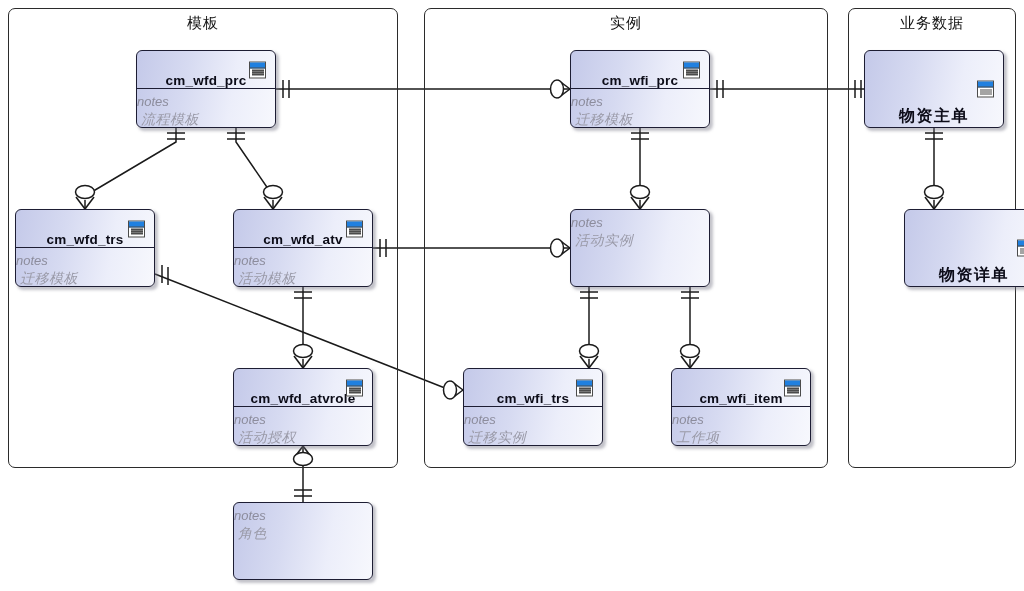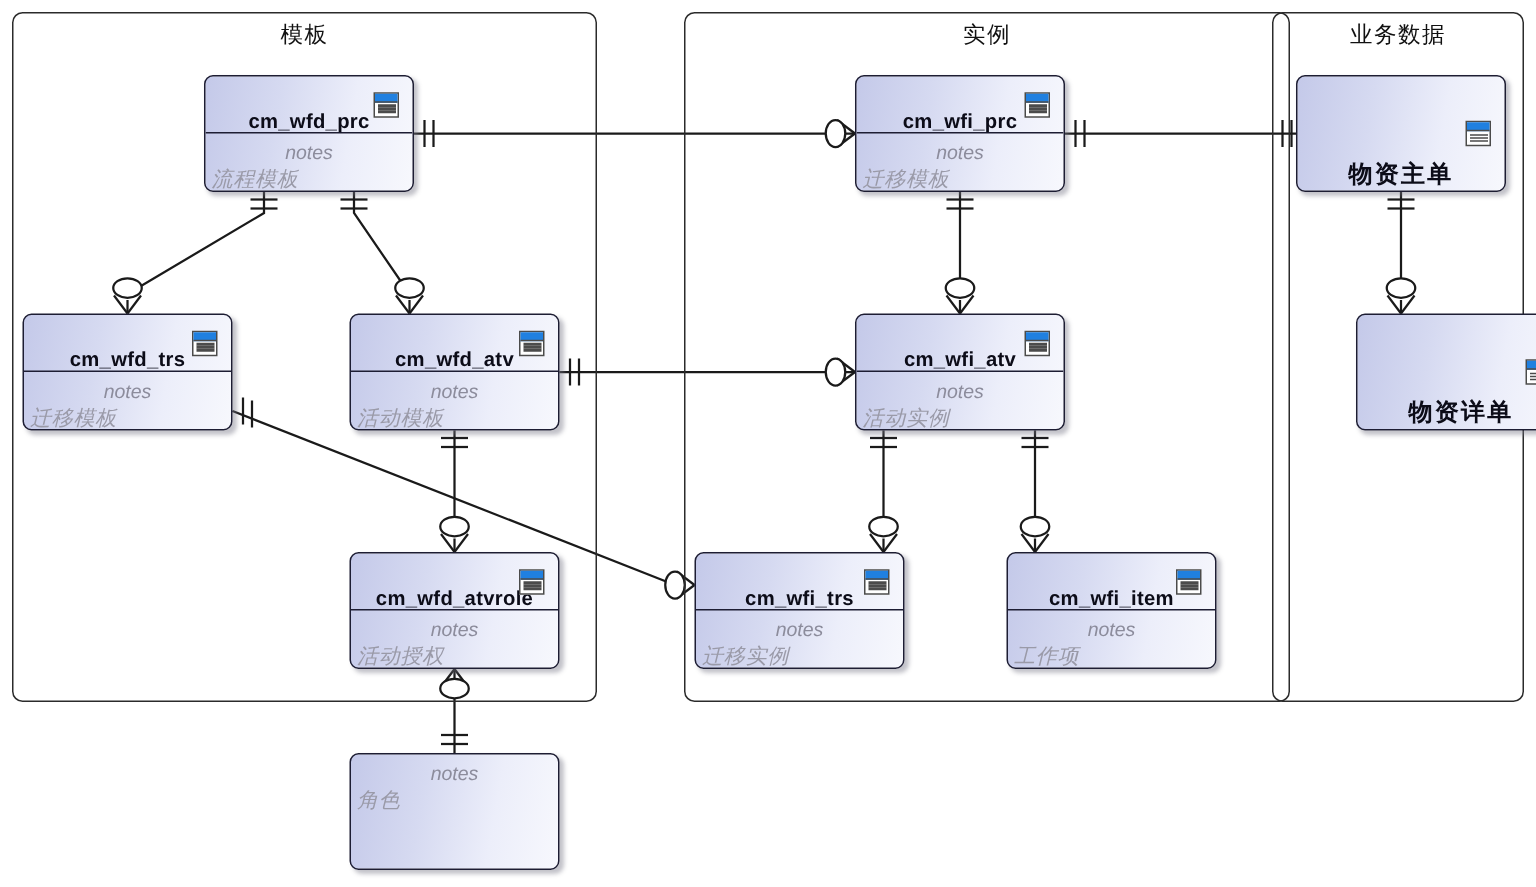"实例" div.group { margin-left: 32px -> none }
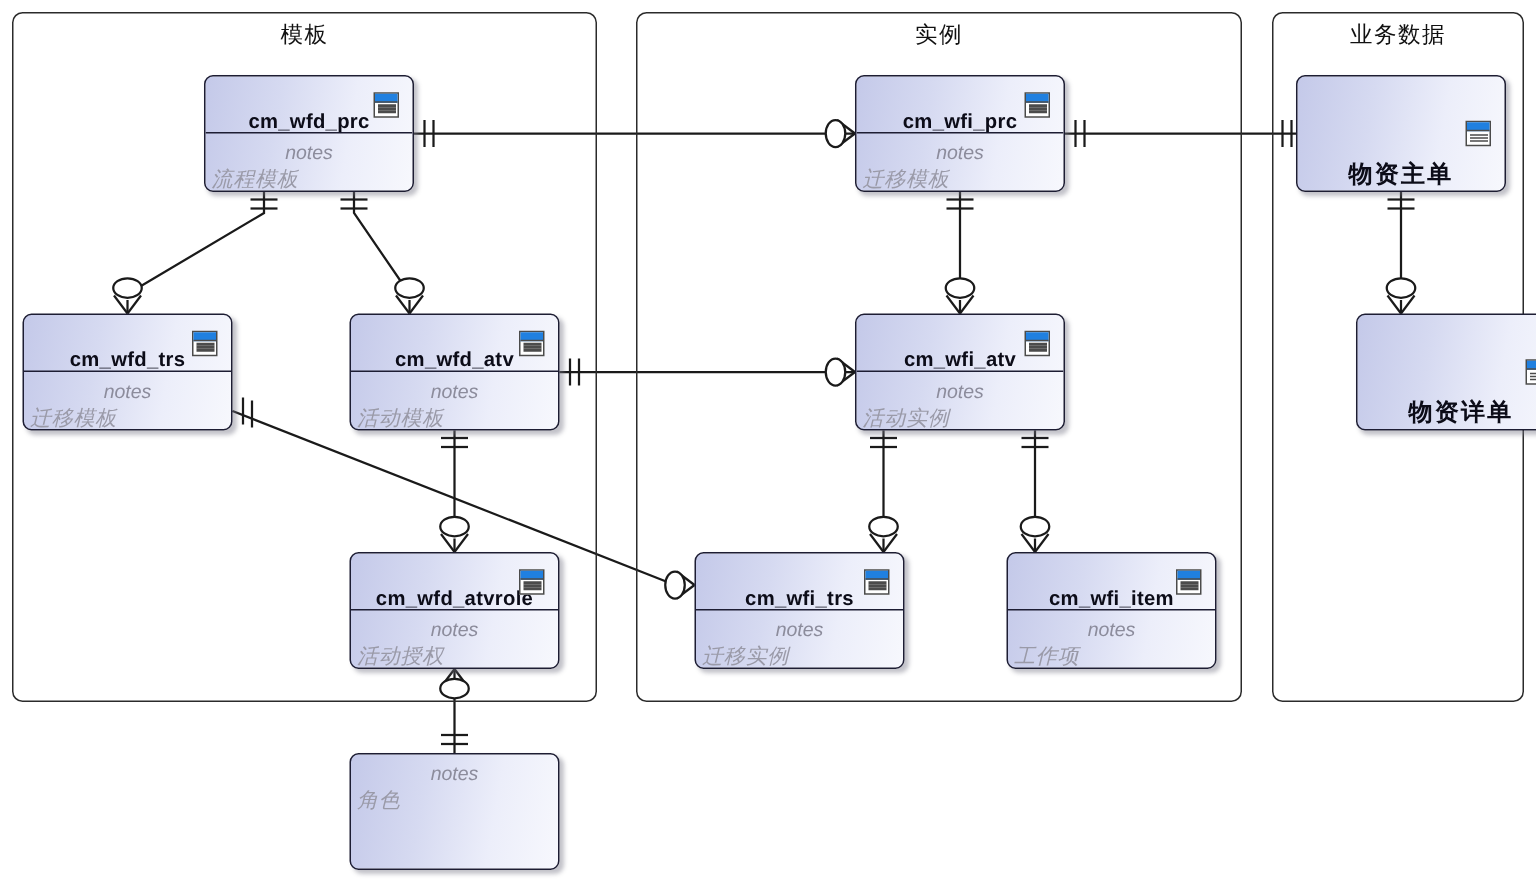"notes" .notes-label { text-align: center -> left }
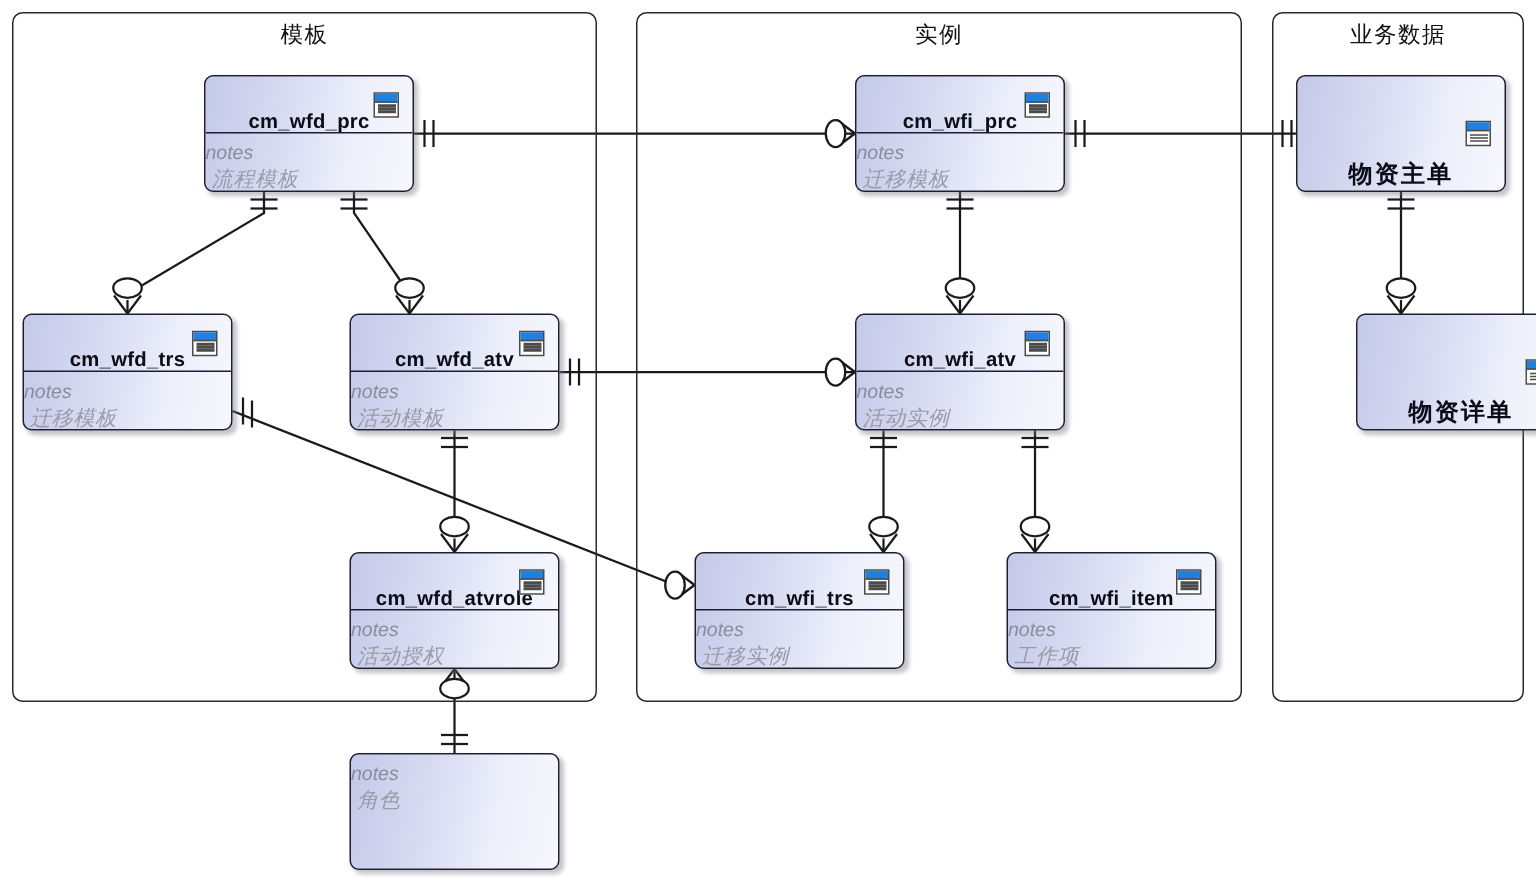"cm_wfi_atv" div.ent-head { html: <div> <span>cm_wfi_atv</span> <span> <span></span> <span> <i></i> <i></i> <i></i> </span> </span> </div> -> none }
